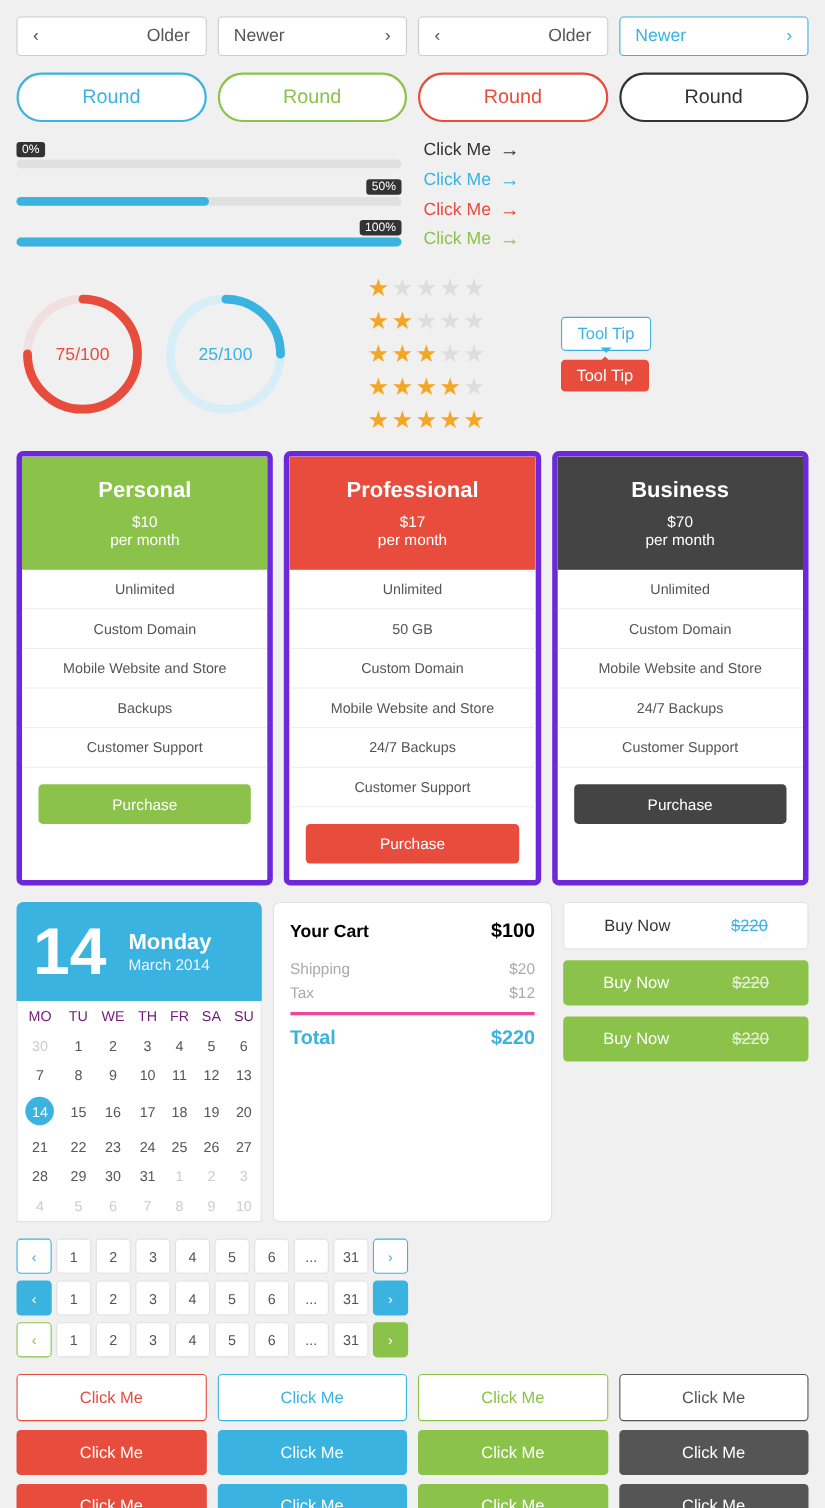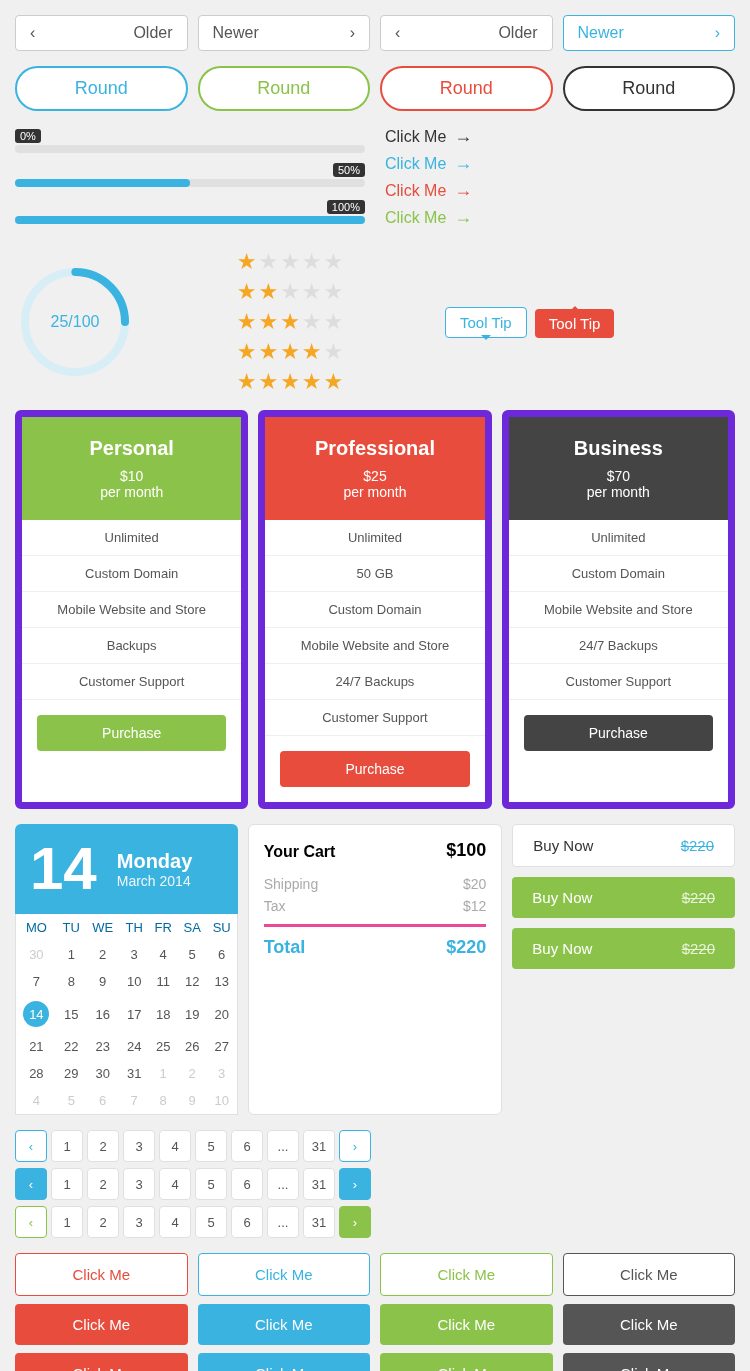"Tool Tip" .tooltip-wrap { align-items: flex-end -> flex-start; flex-direction: none -> column }
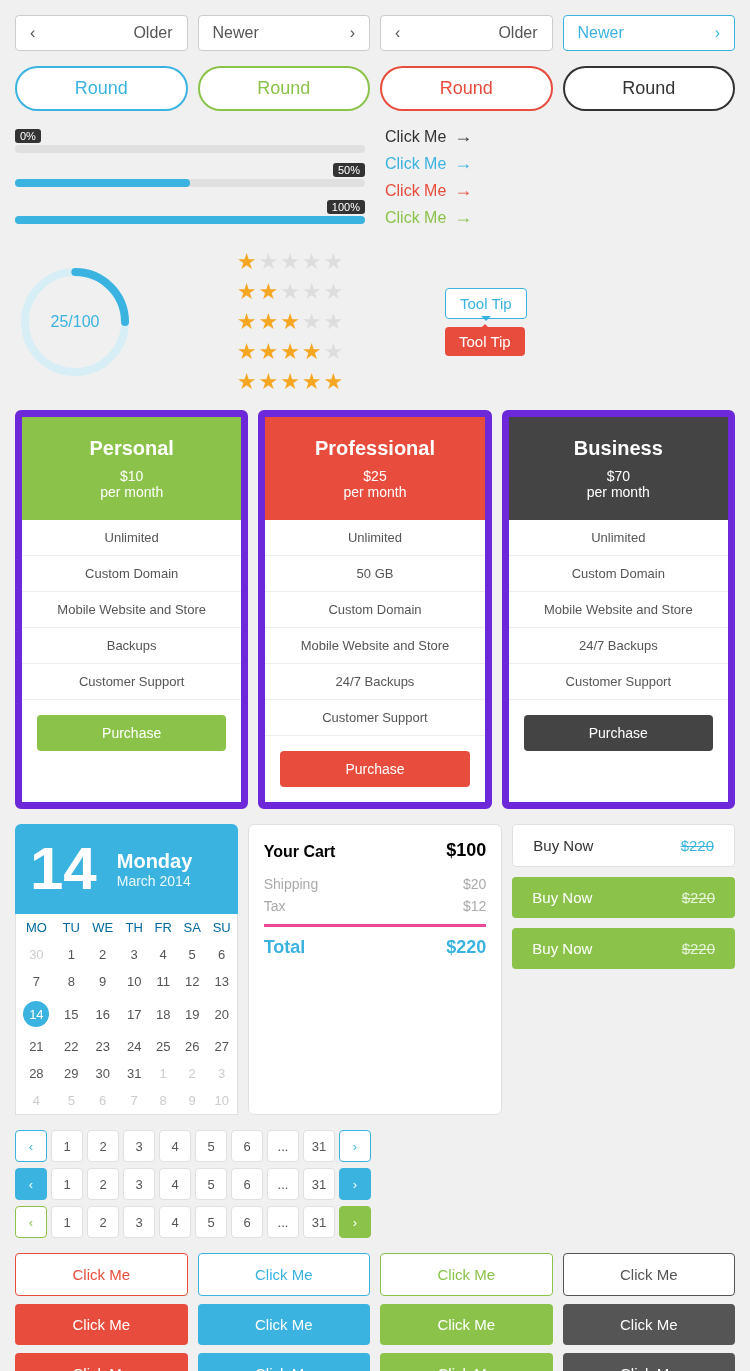"75/100" div.gauge-wrap { html: none -> <div> <svg> <circle></circle> <circle></circle> <text>75/100</text> </svg> </div> }
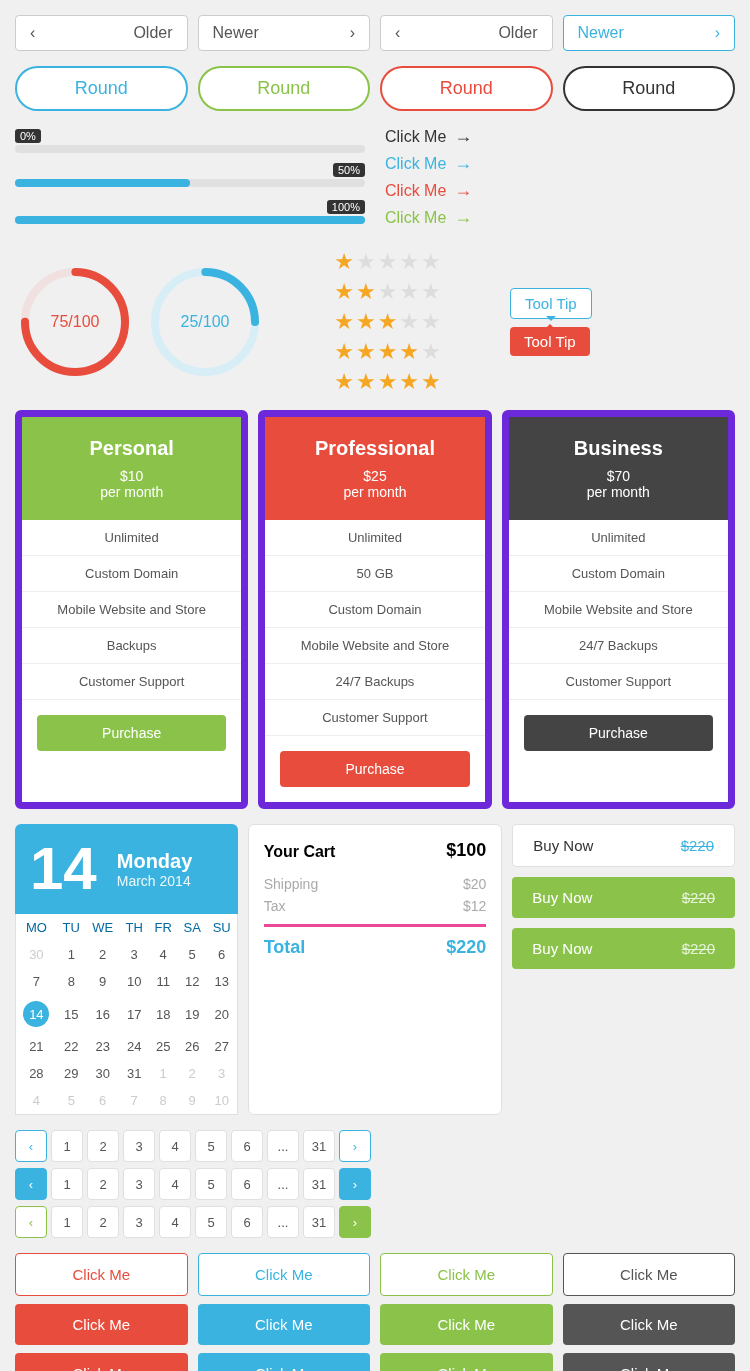"Personal" .pricing-card { border: 7px solid #6d28d9 -> 5px solid #6d28d9 }
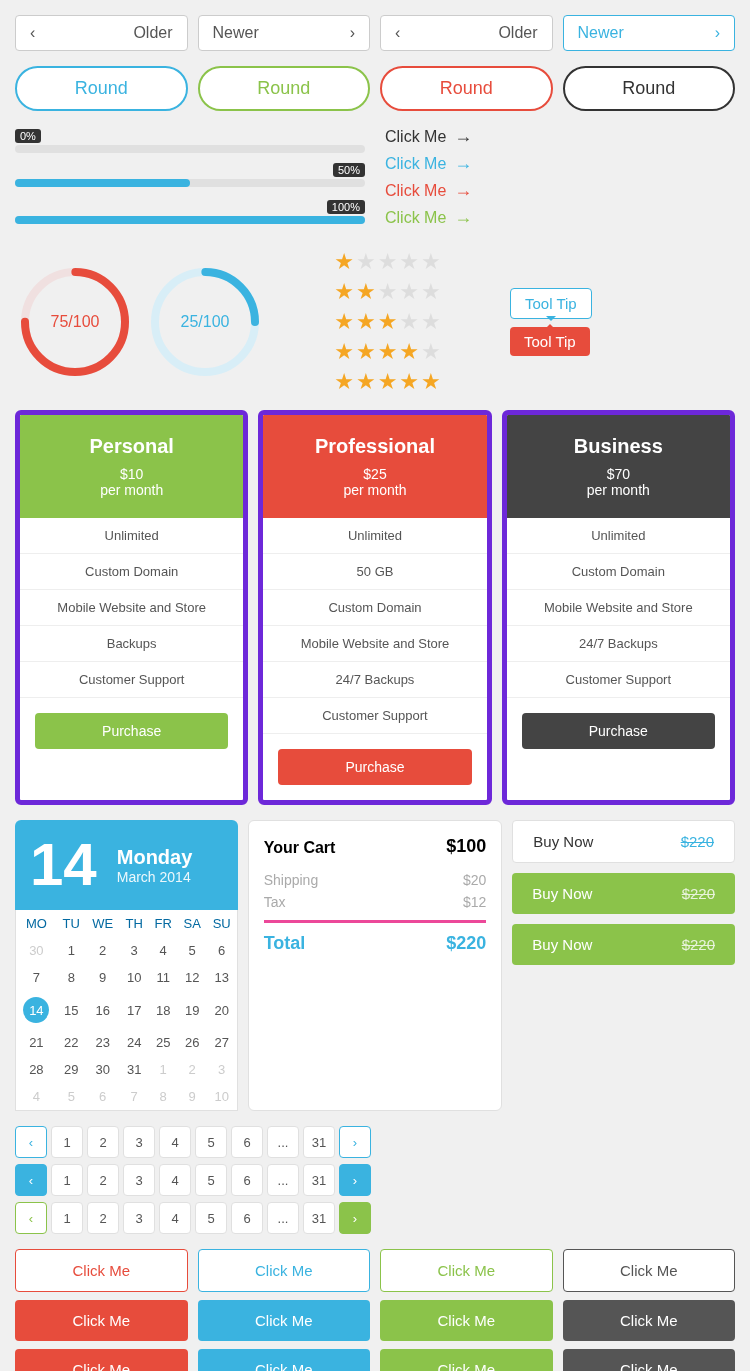"$25" span { text: $25 -> $17 }
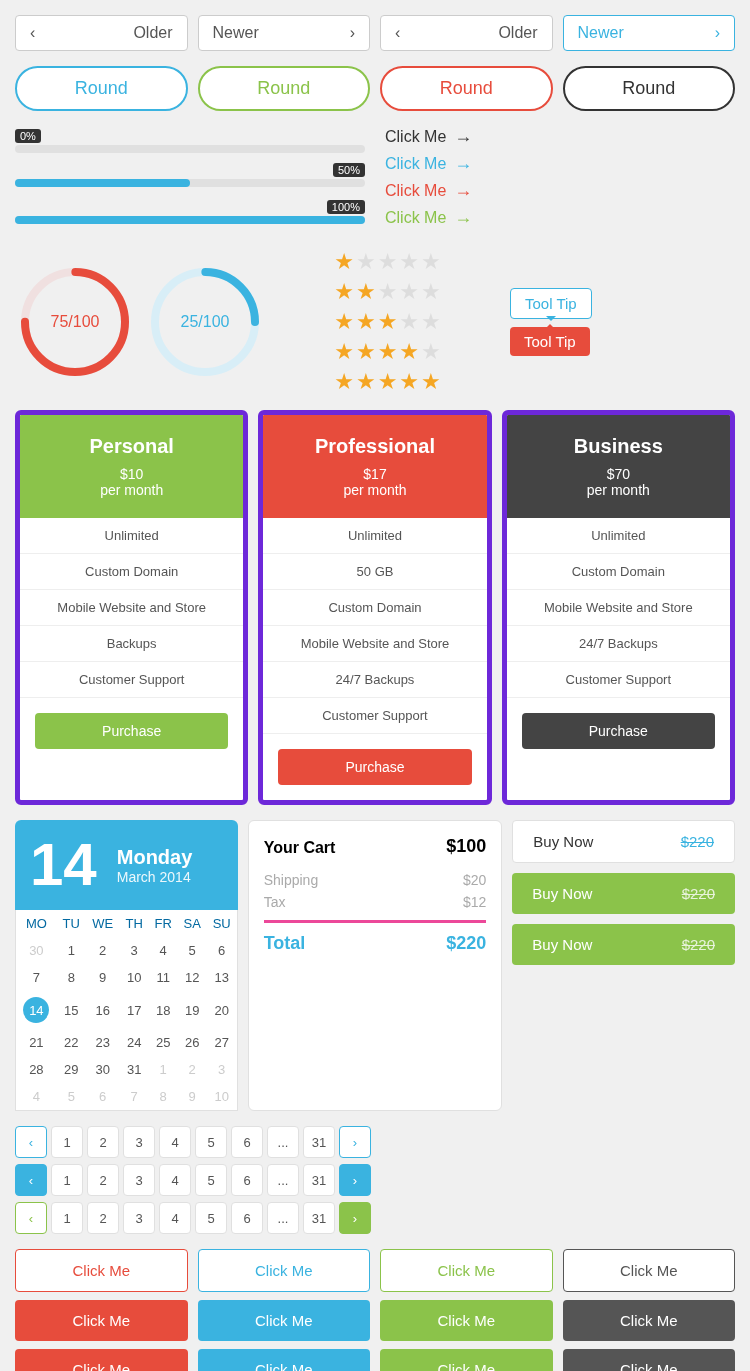"Buy Now" .buy-btn { padding: 12px 20px -> 12px 36px }
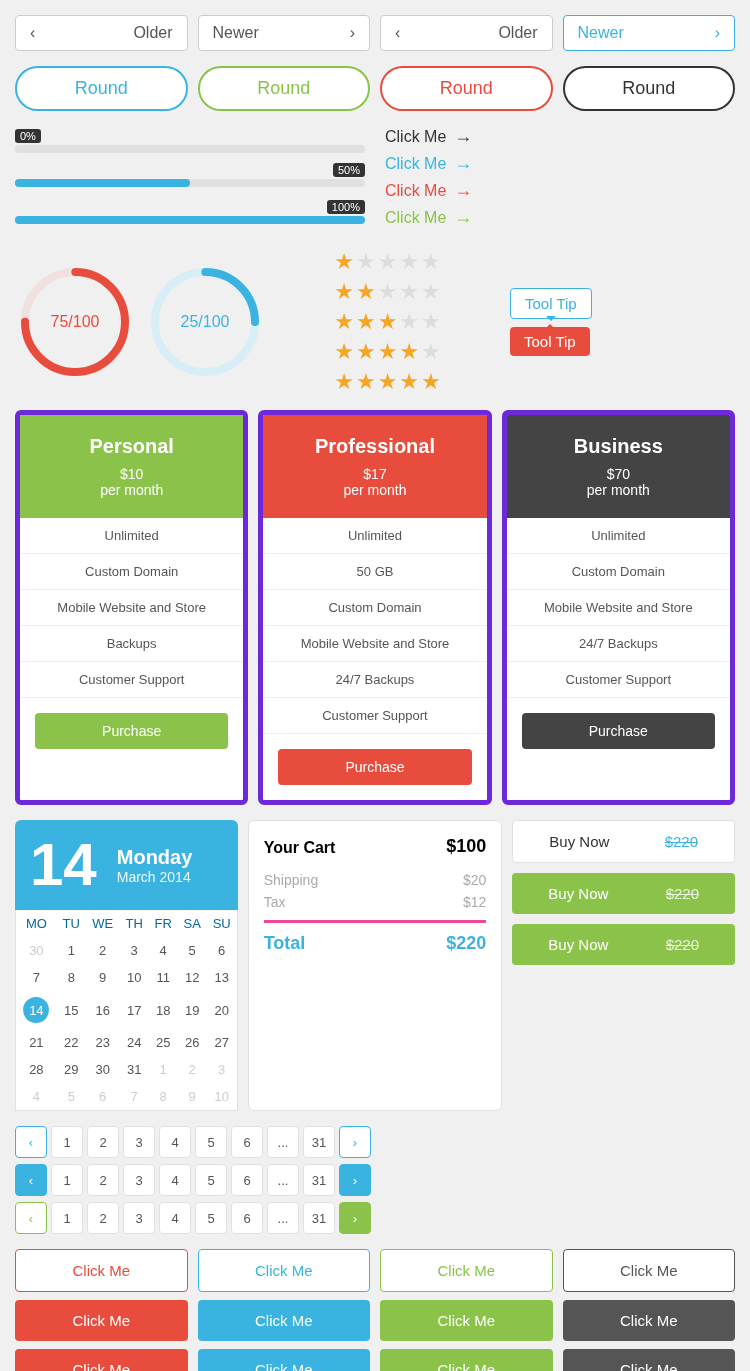"MO" .cal-grid th { color: #0369a1 -> #701a75 }
